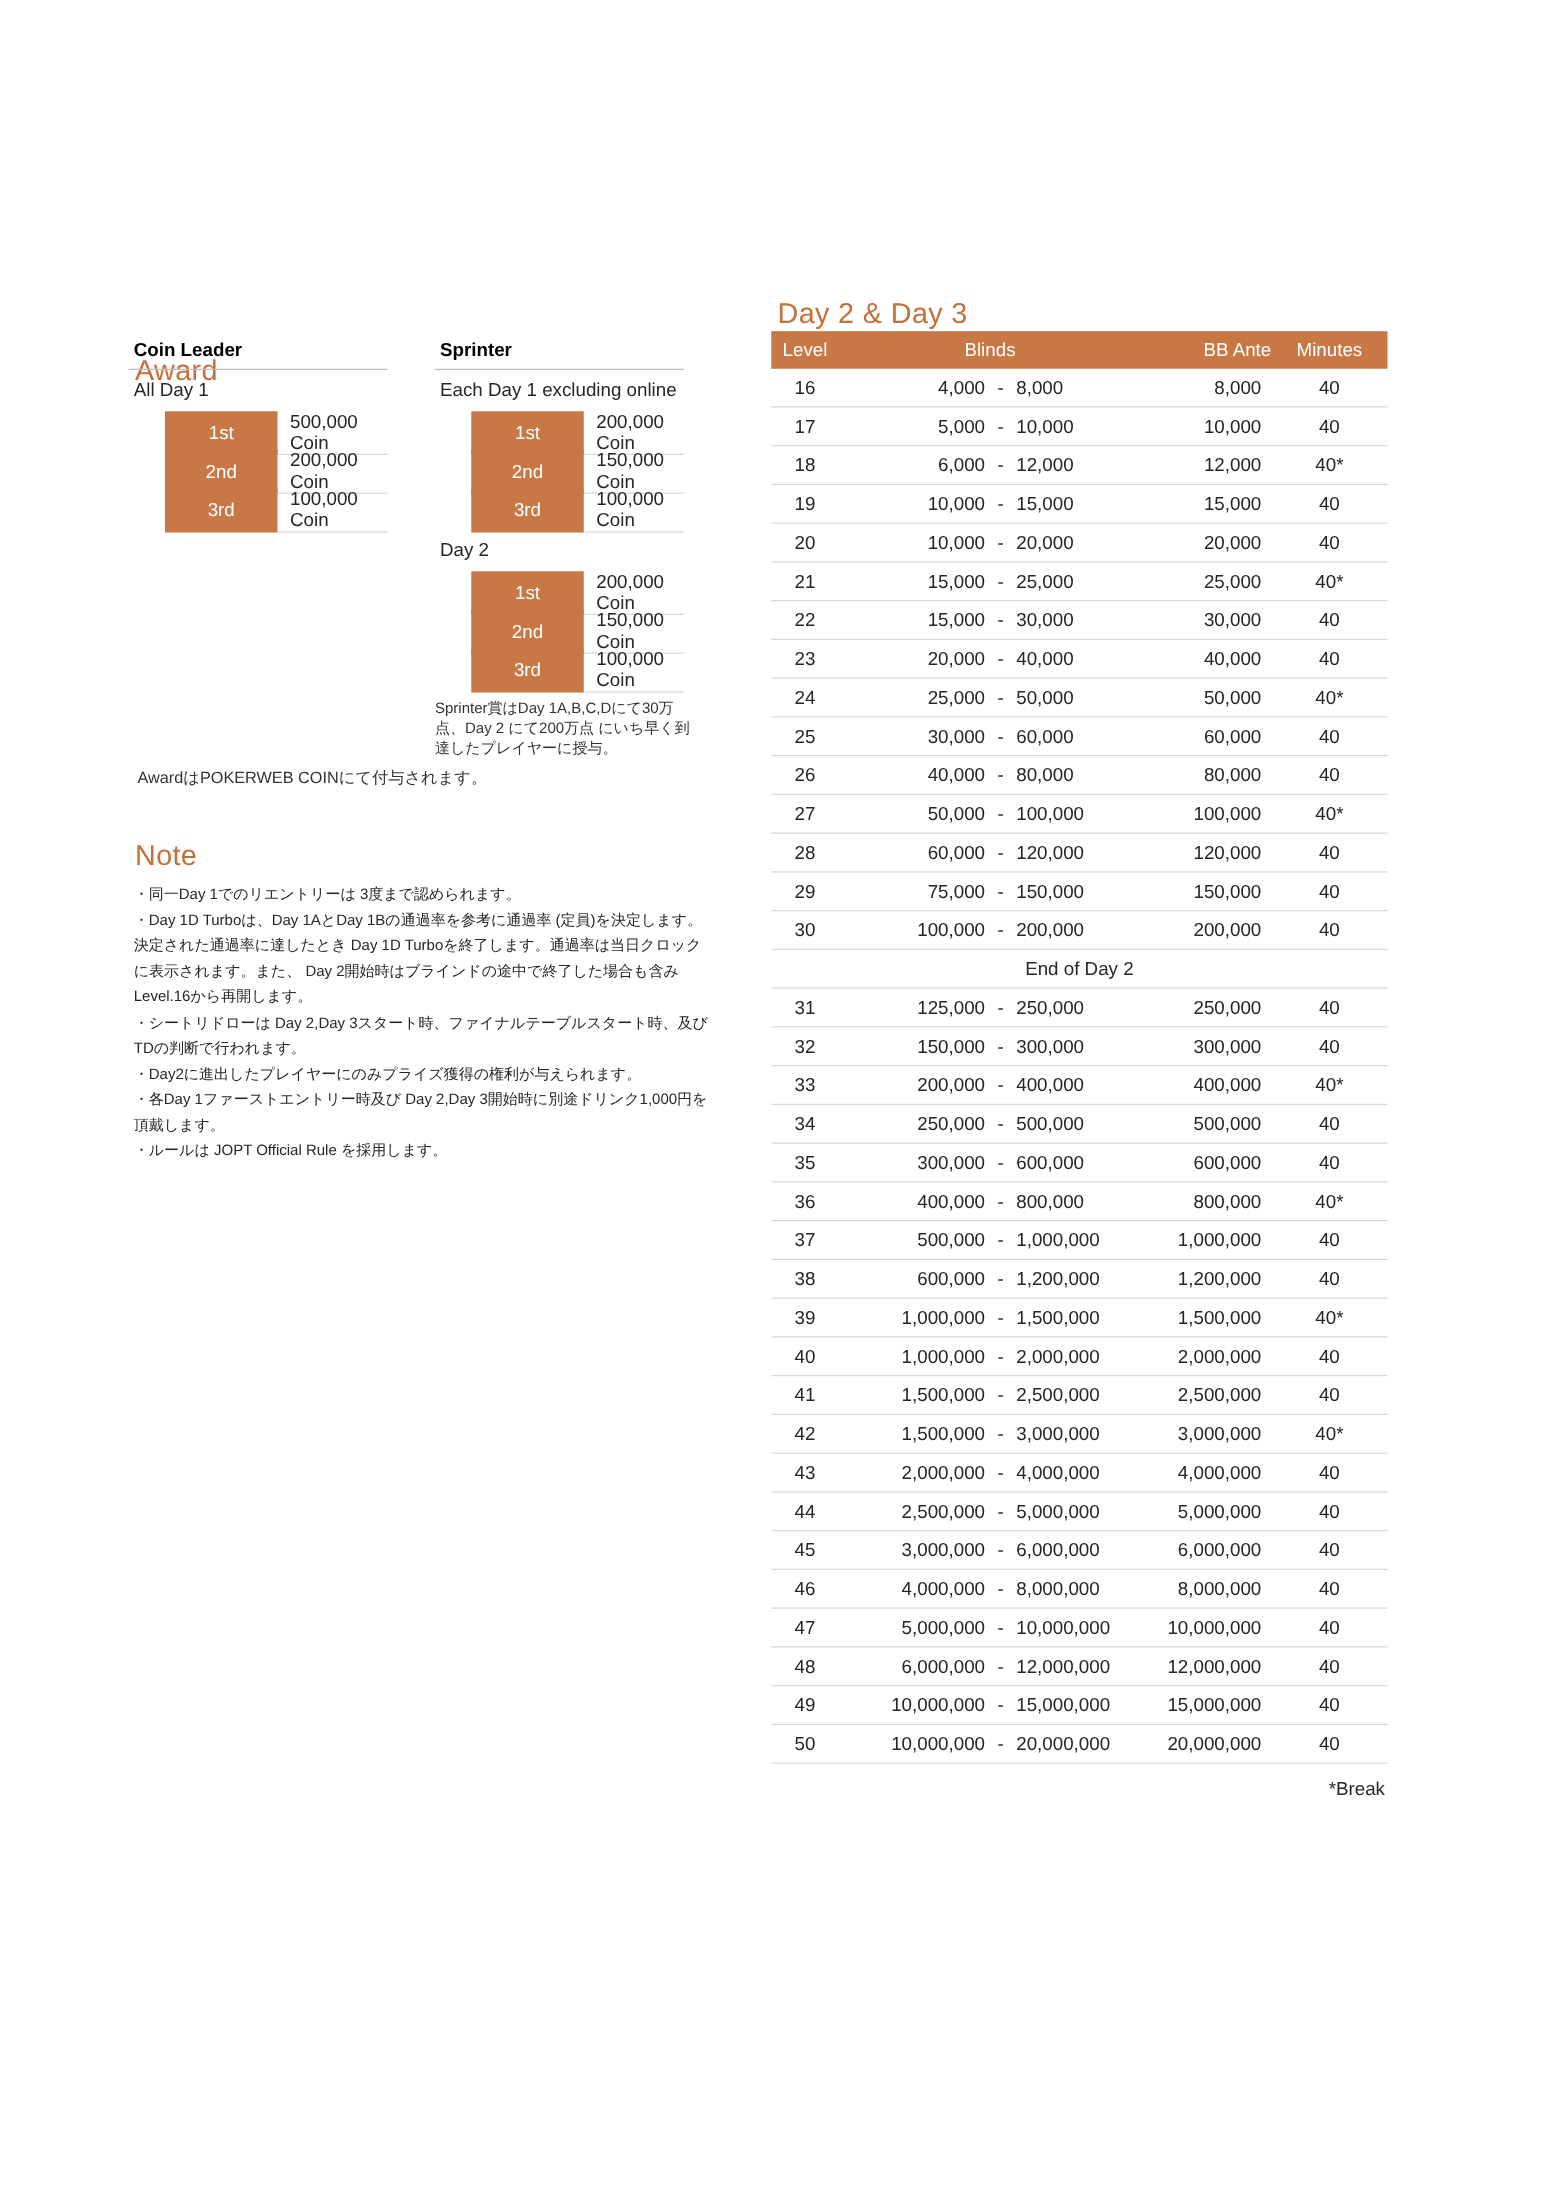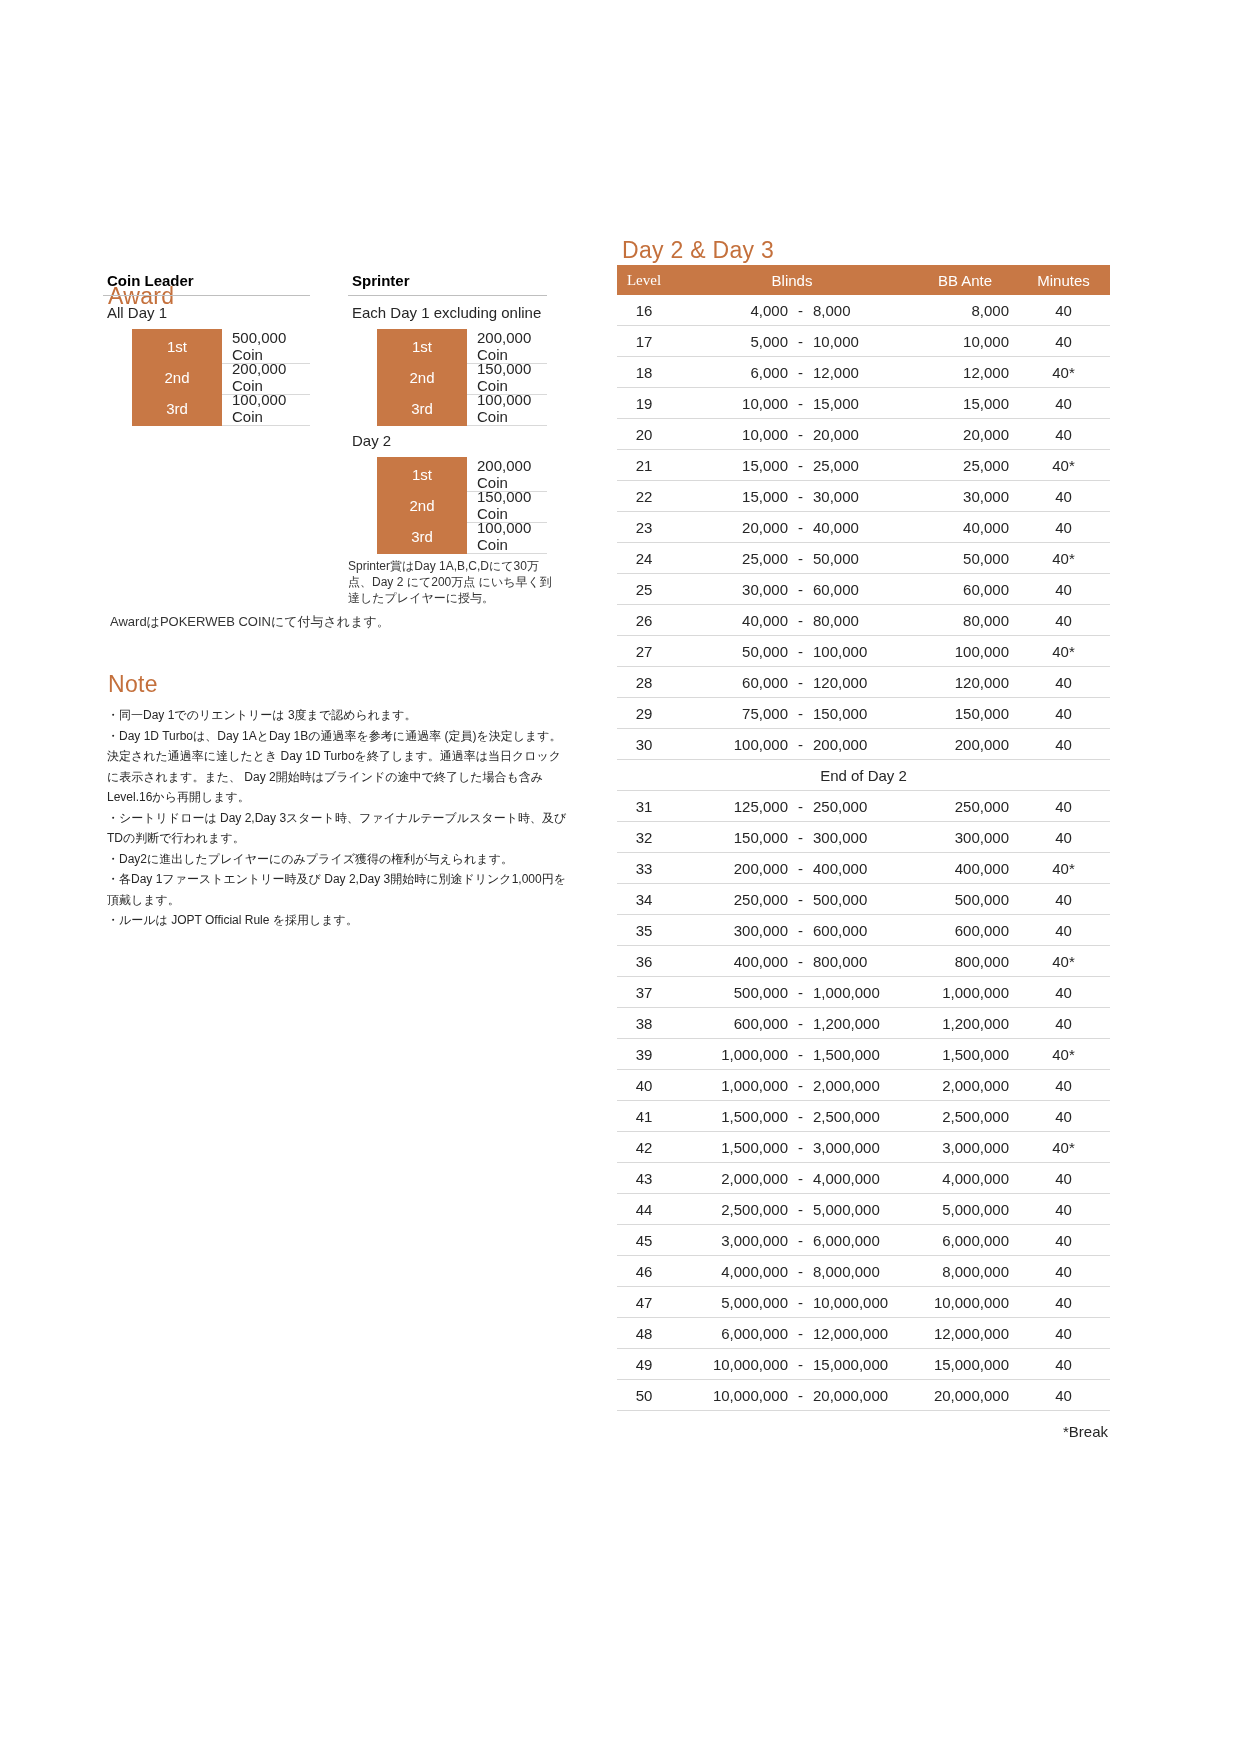"Level" .sched-header .h-level { font-family: Liberation Serif, serif -> none }
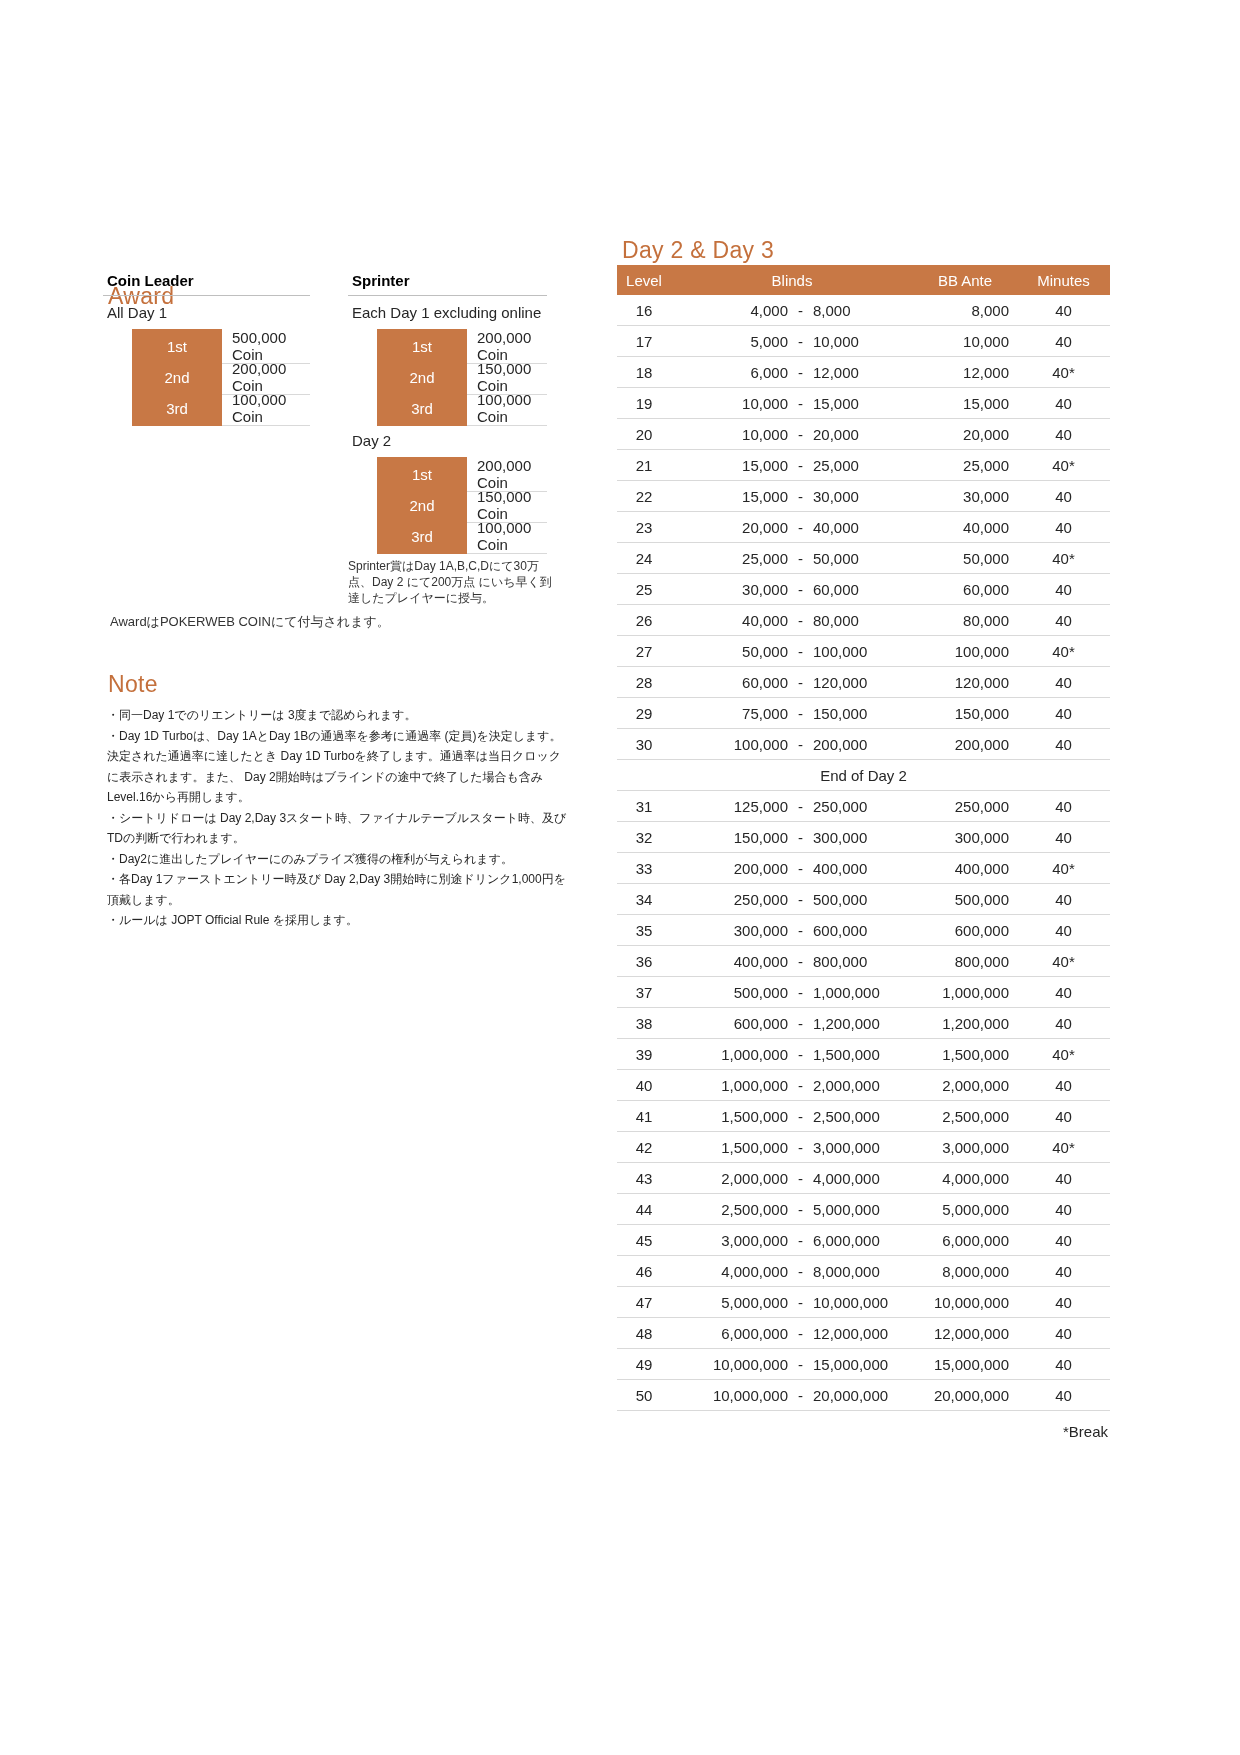"BB Ante" .sched-header .h-ante { text-align: center -> right }
